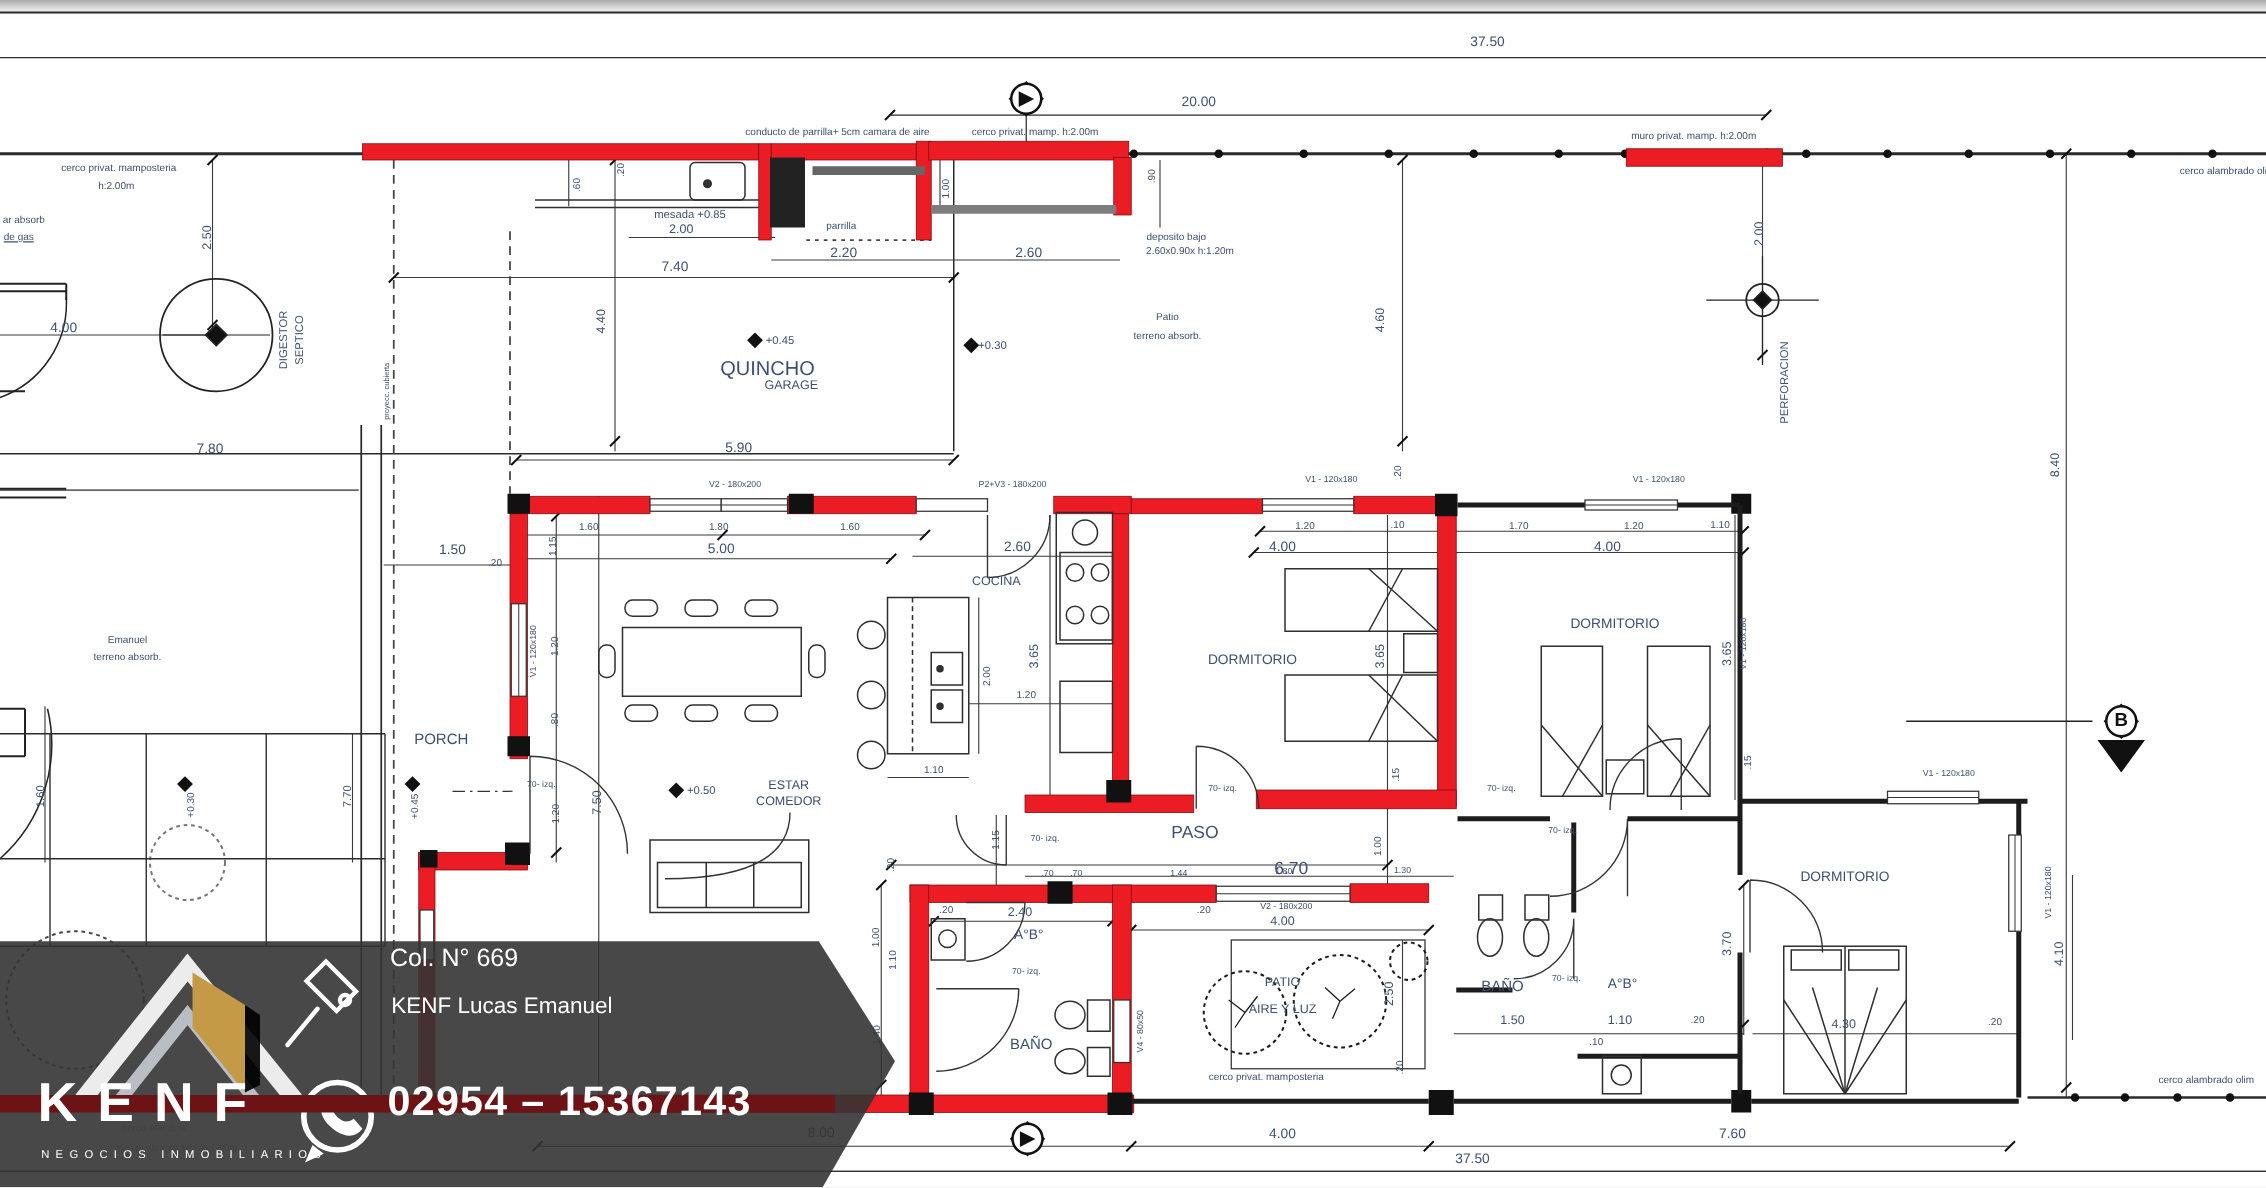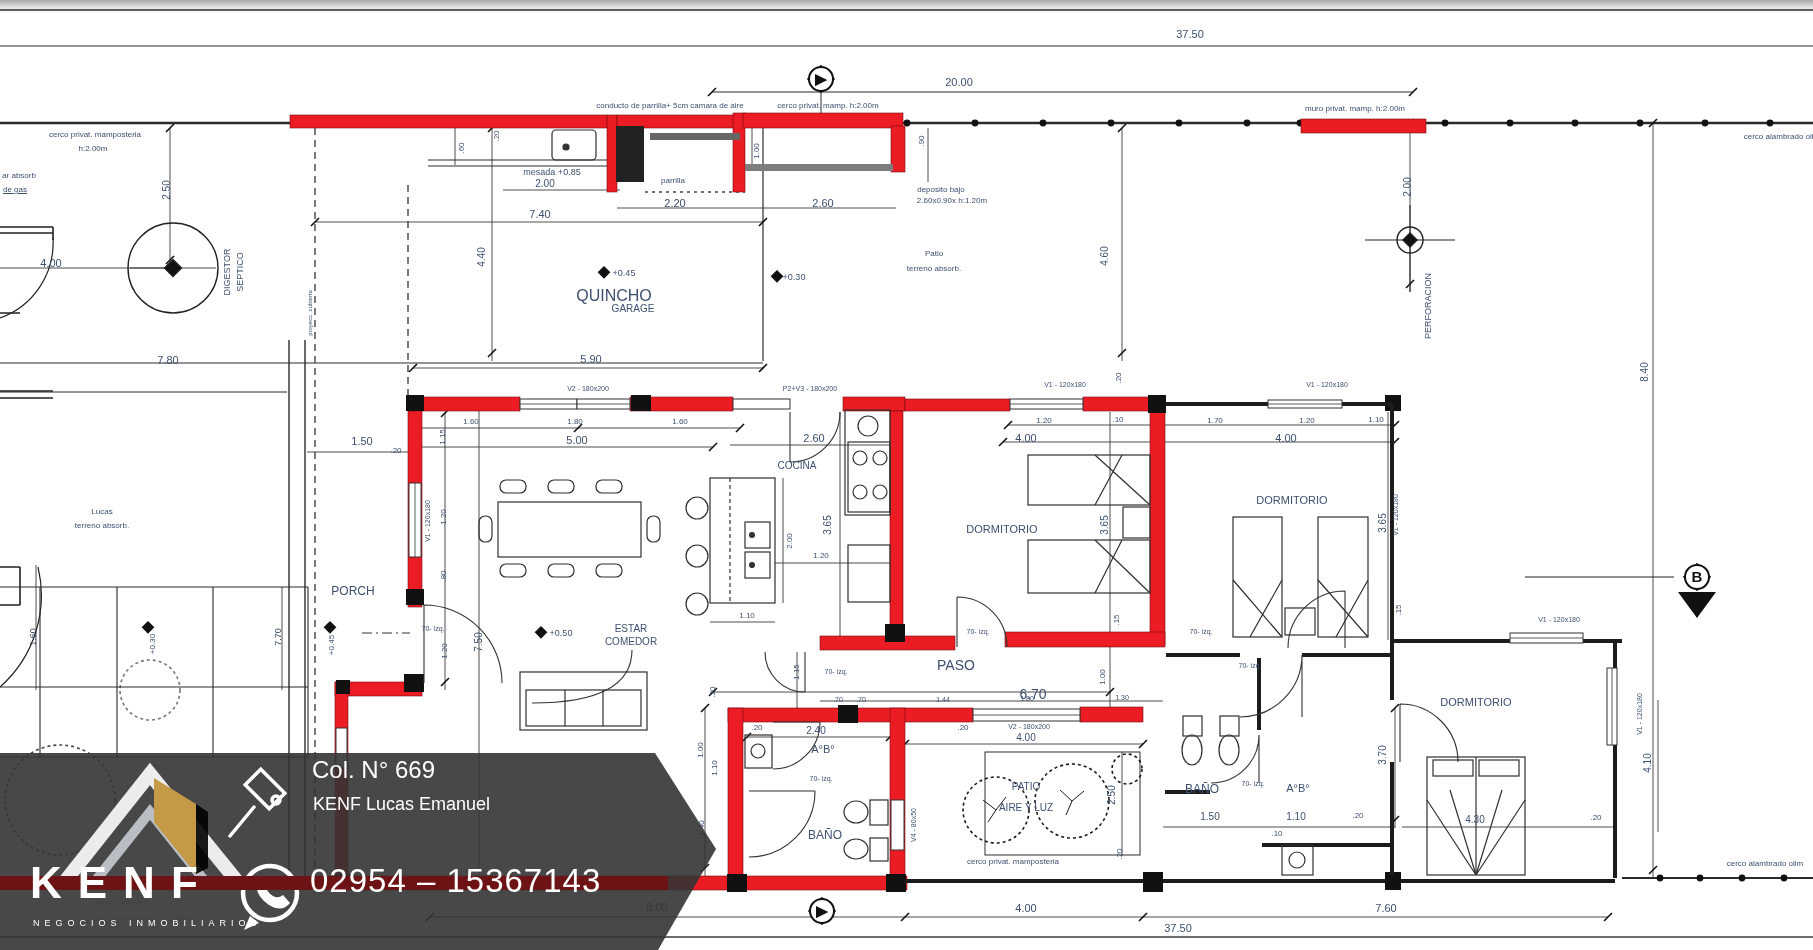"Lucas" span.lbl { text: Lucas -> Emanuel }
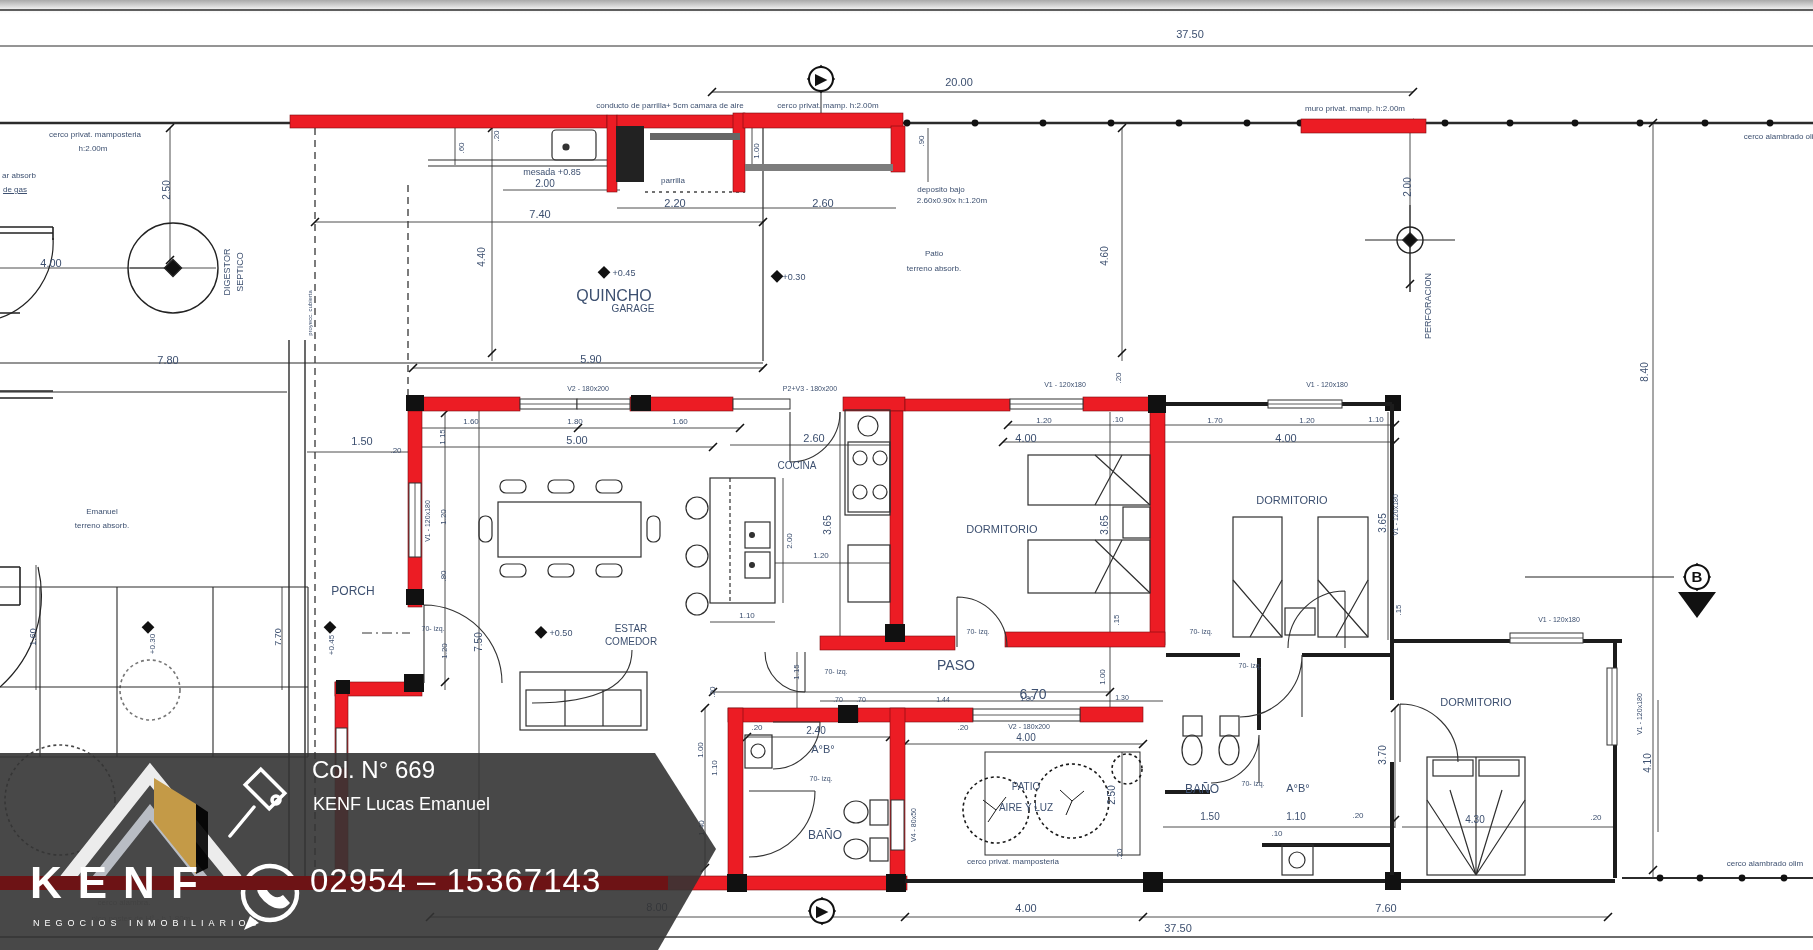"Col. N° 669" #license { font-size: 24px -> 20px }
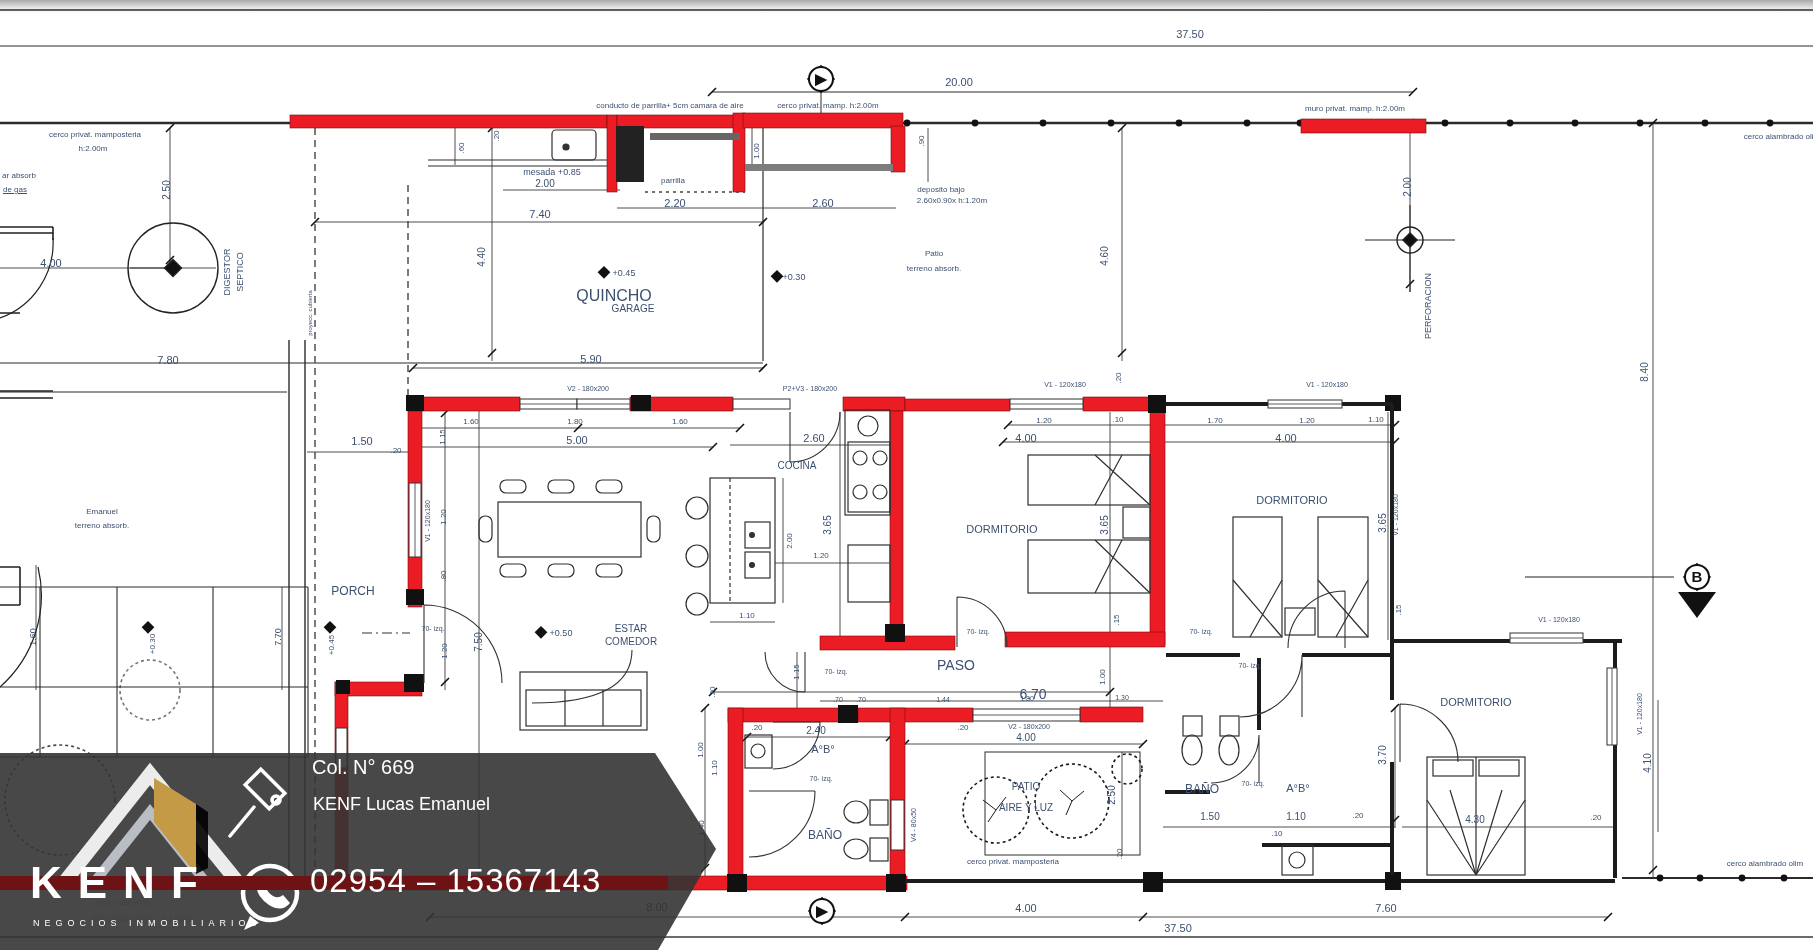"02954 – 15367143" #phone { font-weight: normal -> bold }
